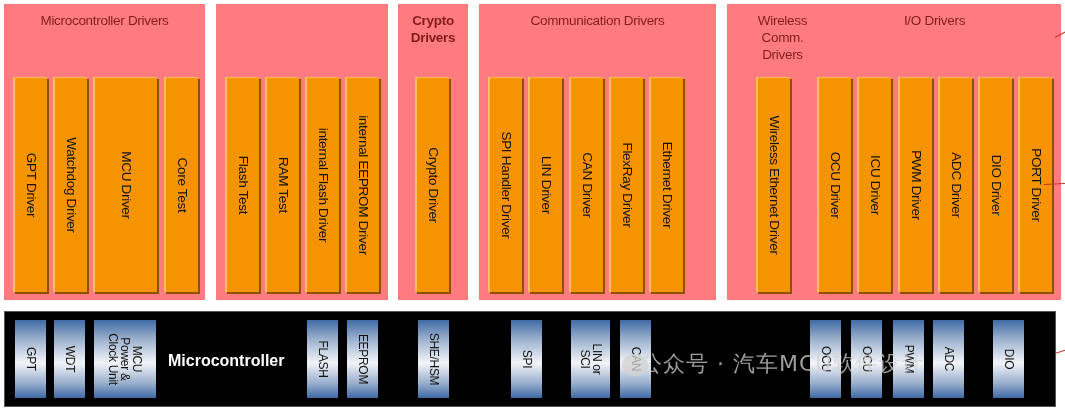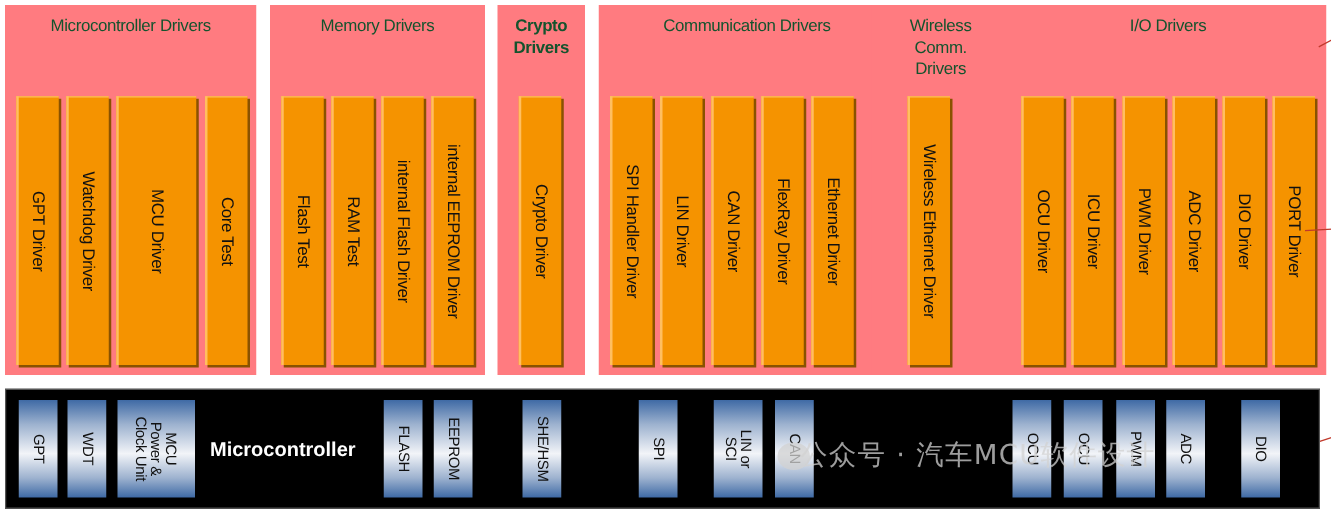"Microcontroller Drivers" .group-title { color: #14532d -> #7f1d1d }
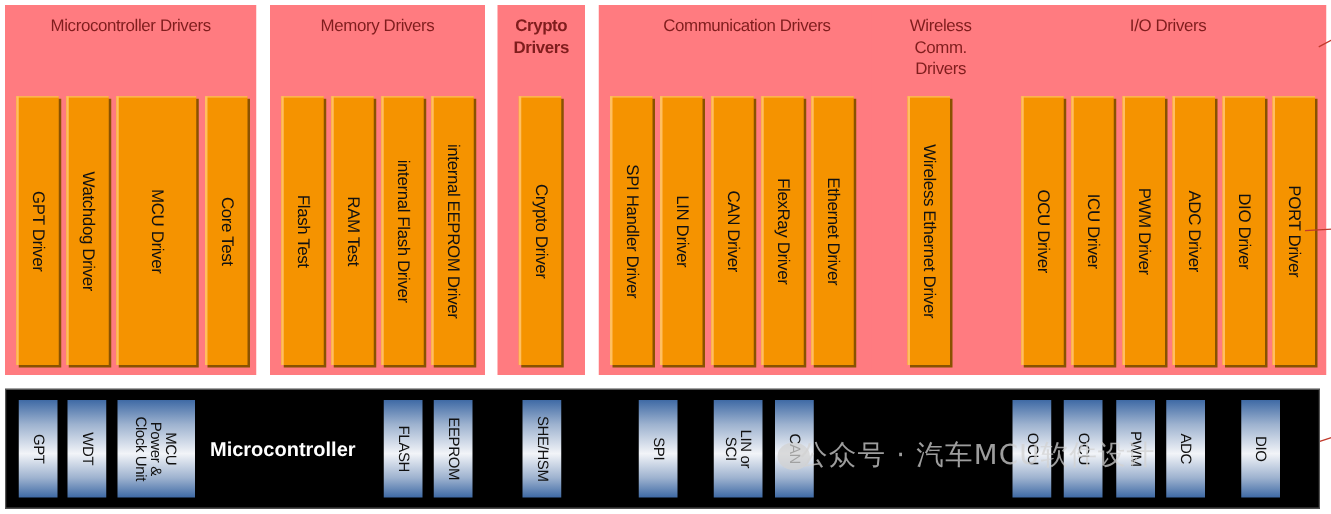"Memory Drivers" div.group-title { html: <div>Memory Drivers</div> -> none }
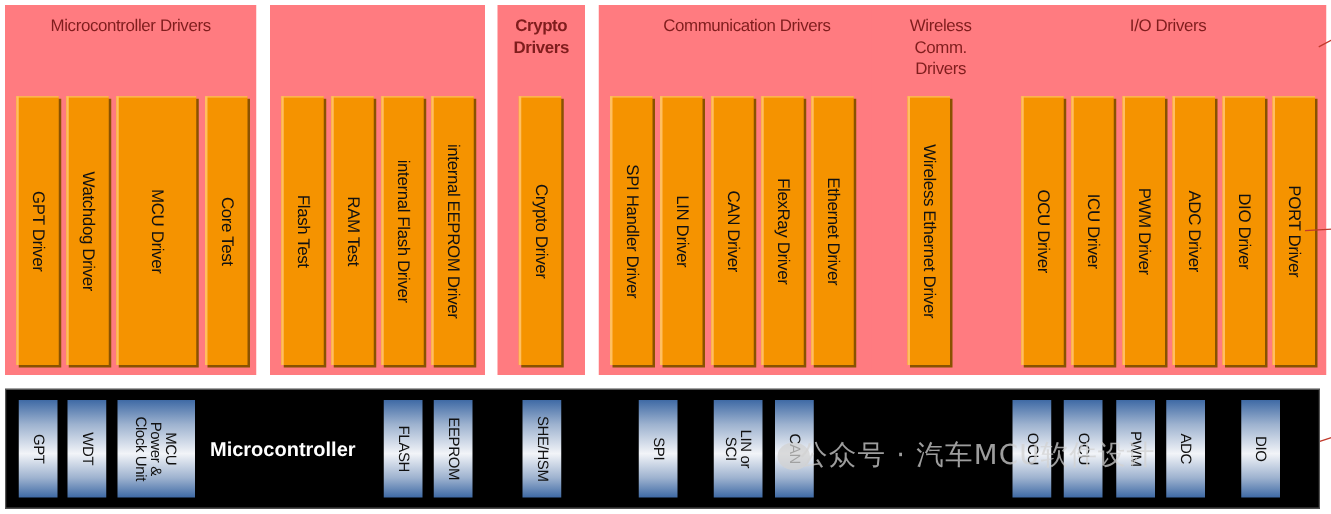"Wireless" div.group { left: 697px -> 727px }
